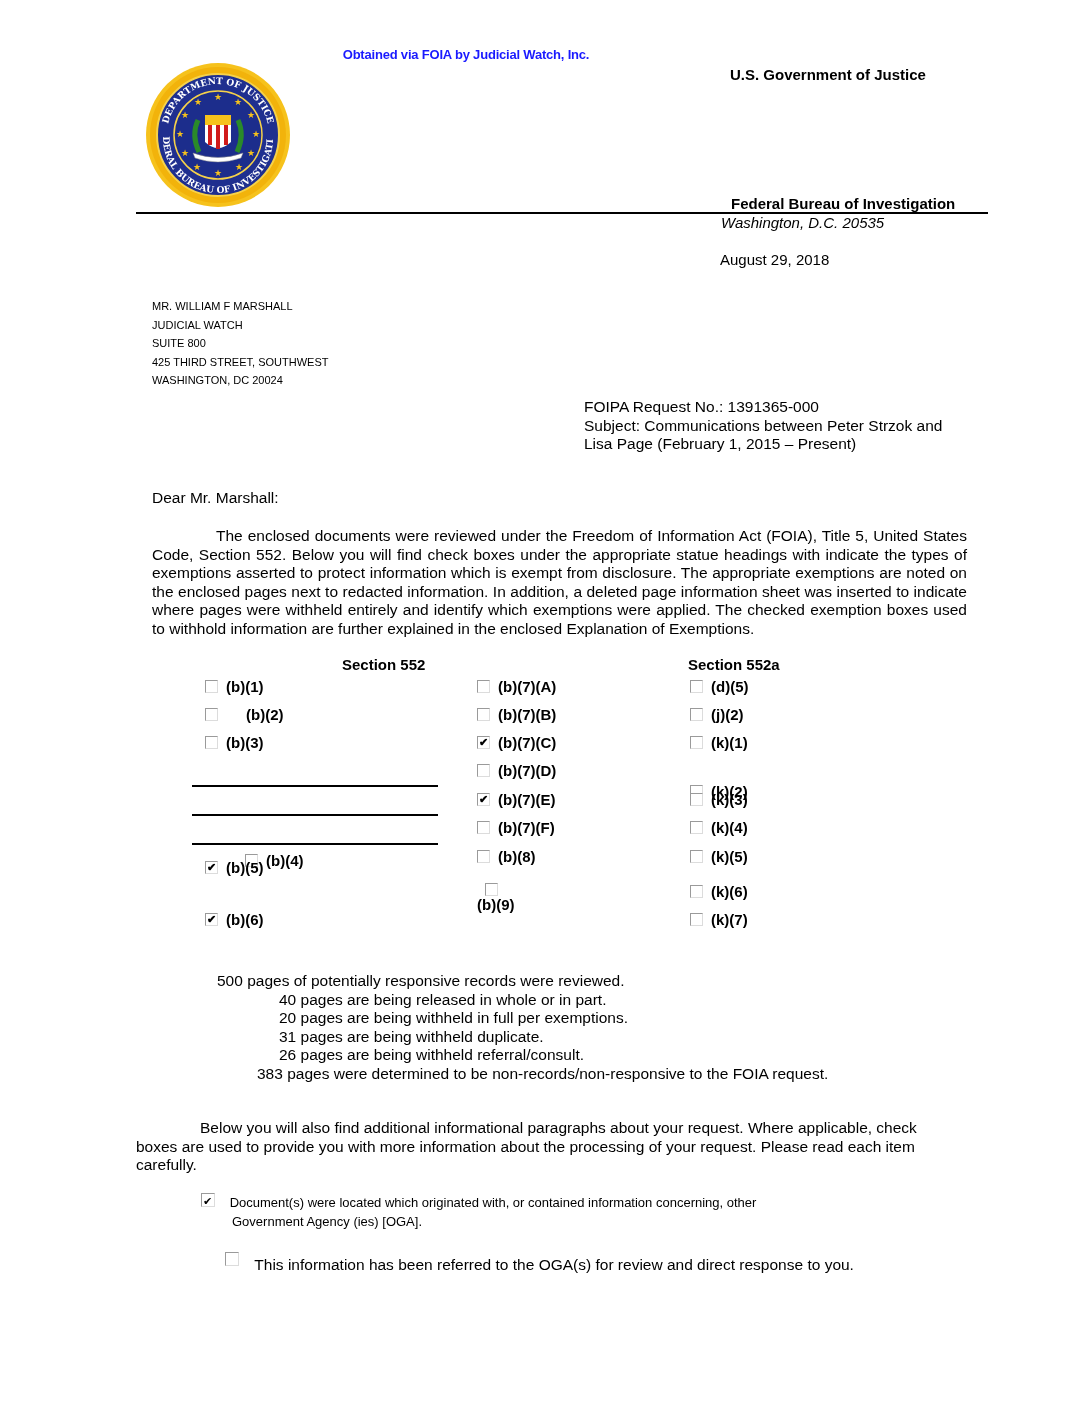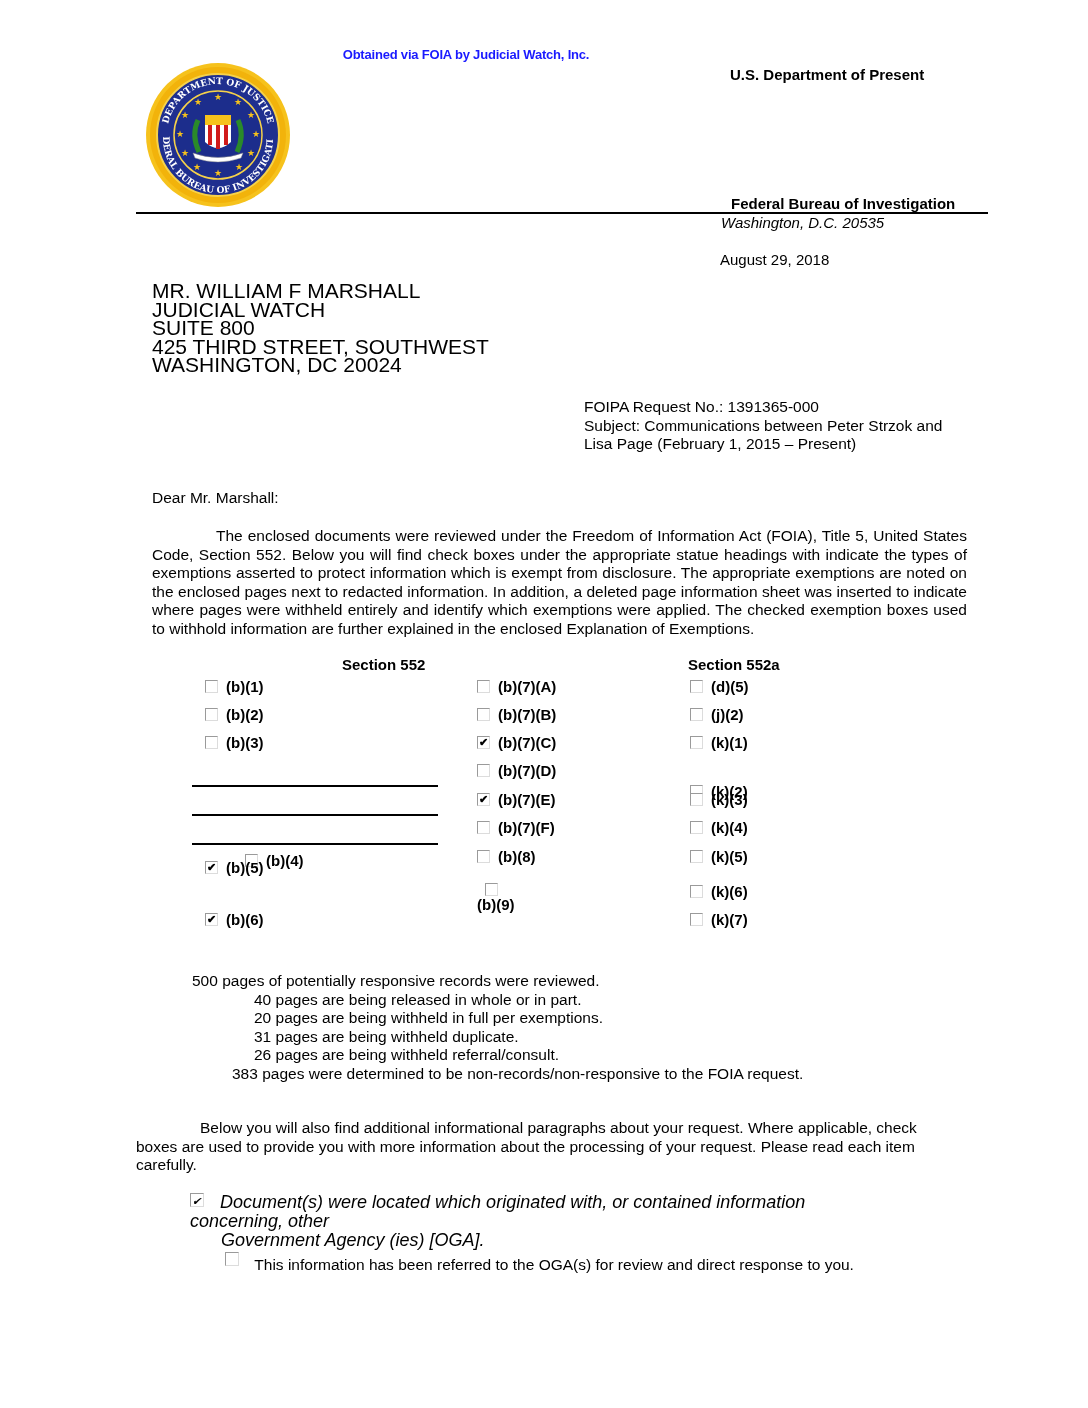"U.S. Department of Present" div.abs { text: Department of Present -> Government of Justice }
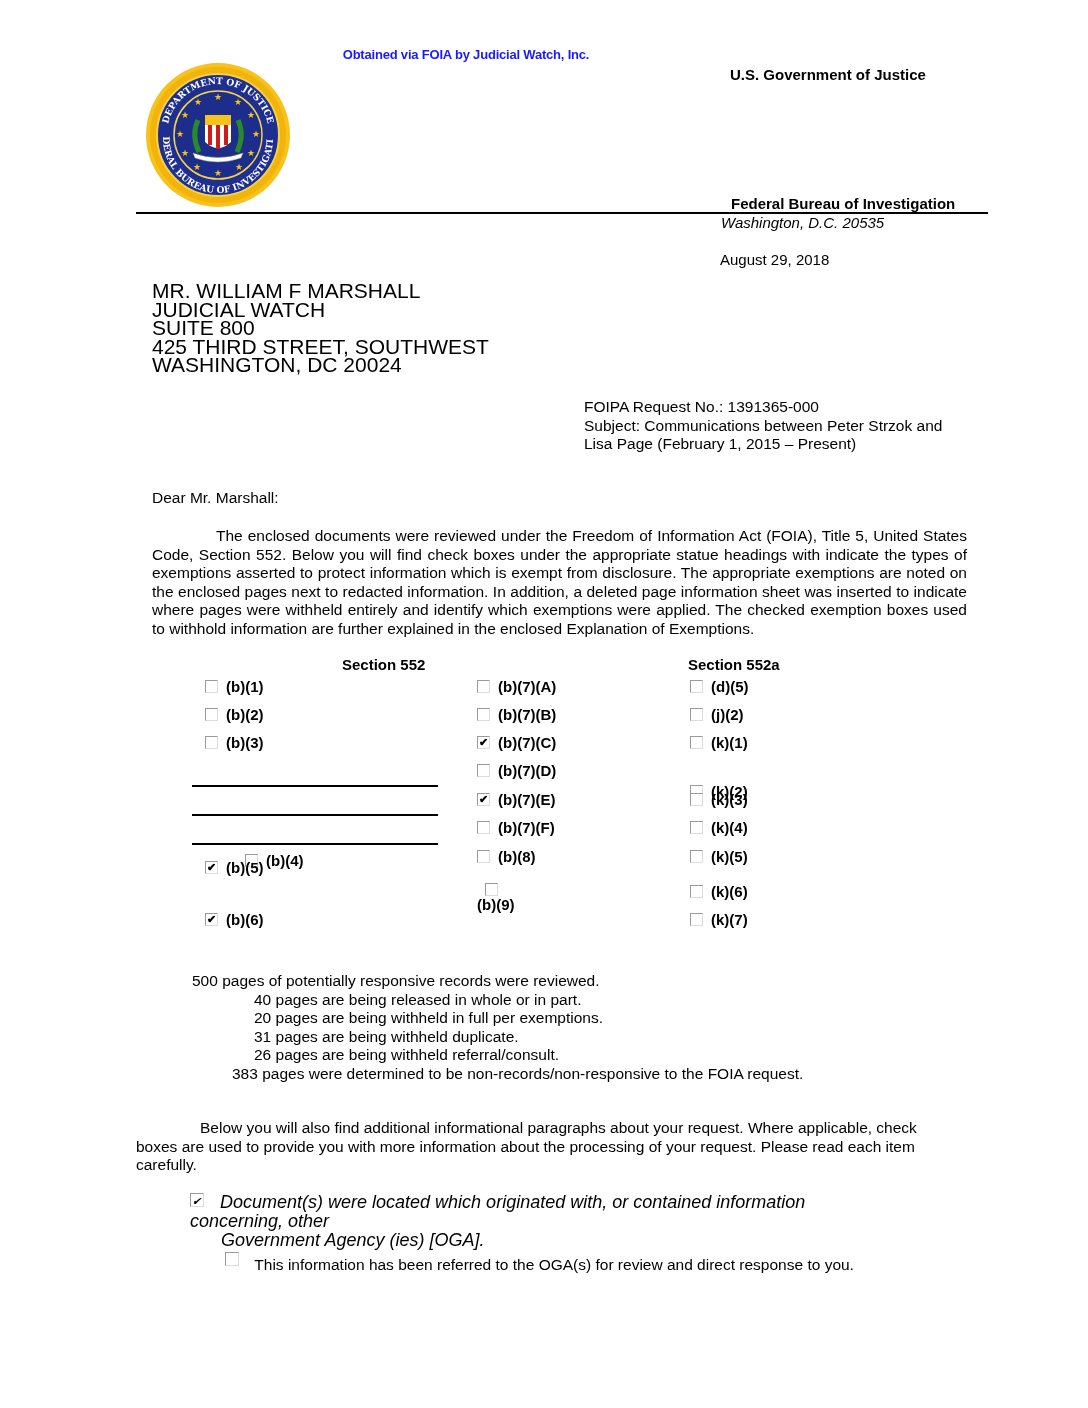"MR. WILLIAM F MARSHALL" .addr { font-size: 21px -> 11px; top: 282px -> 297px }
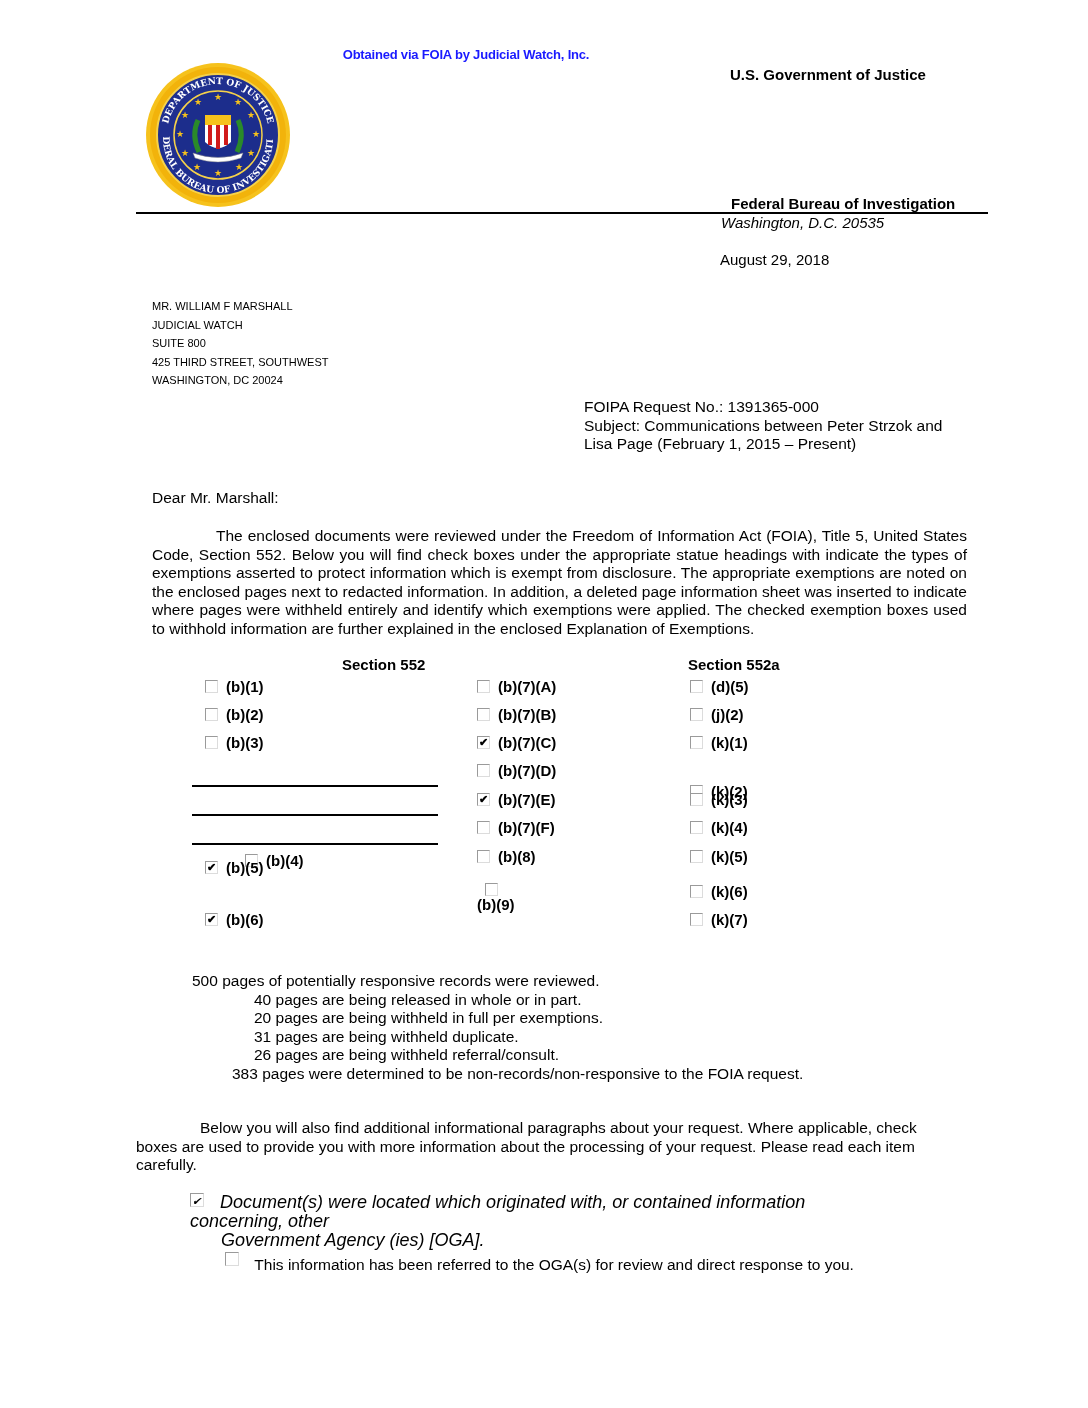"(b)(2)" div.cb-item { gap: none -> 20px }
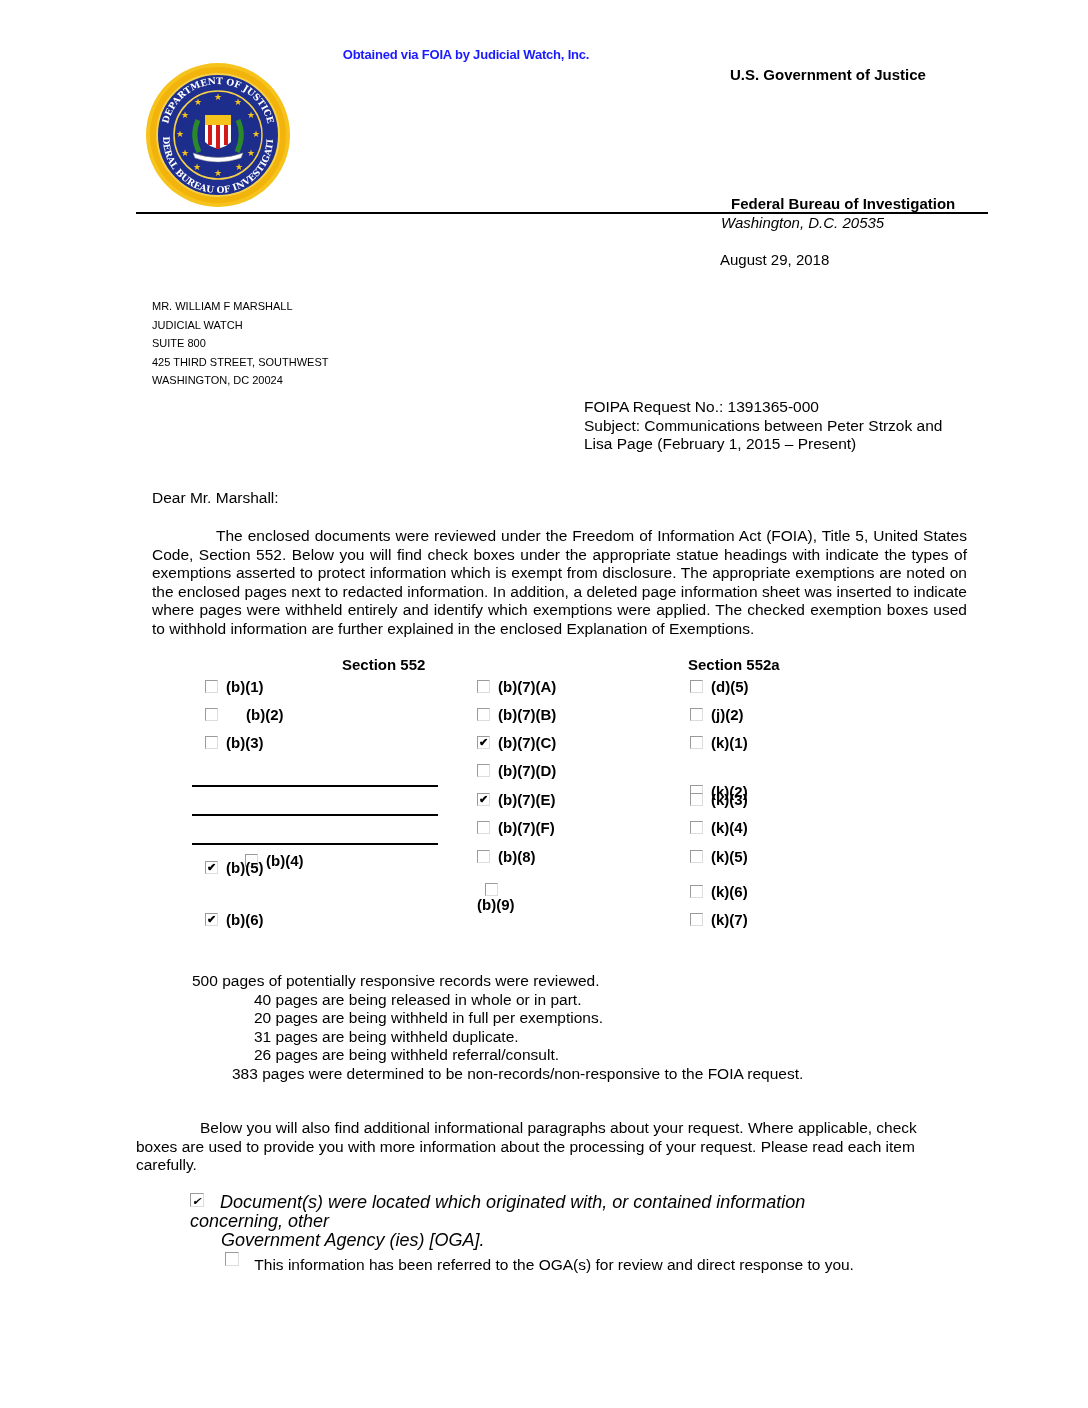"500 pages of potentially responsive" .counts { left: 192px -> 217px }
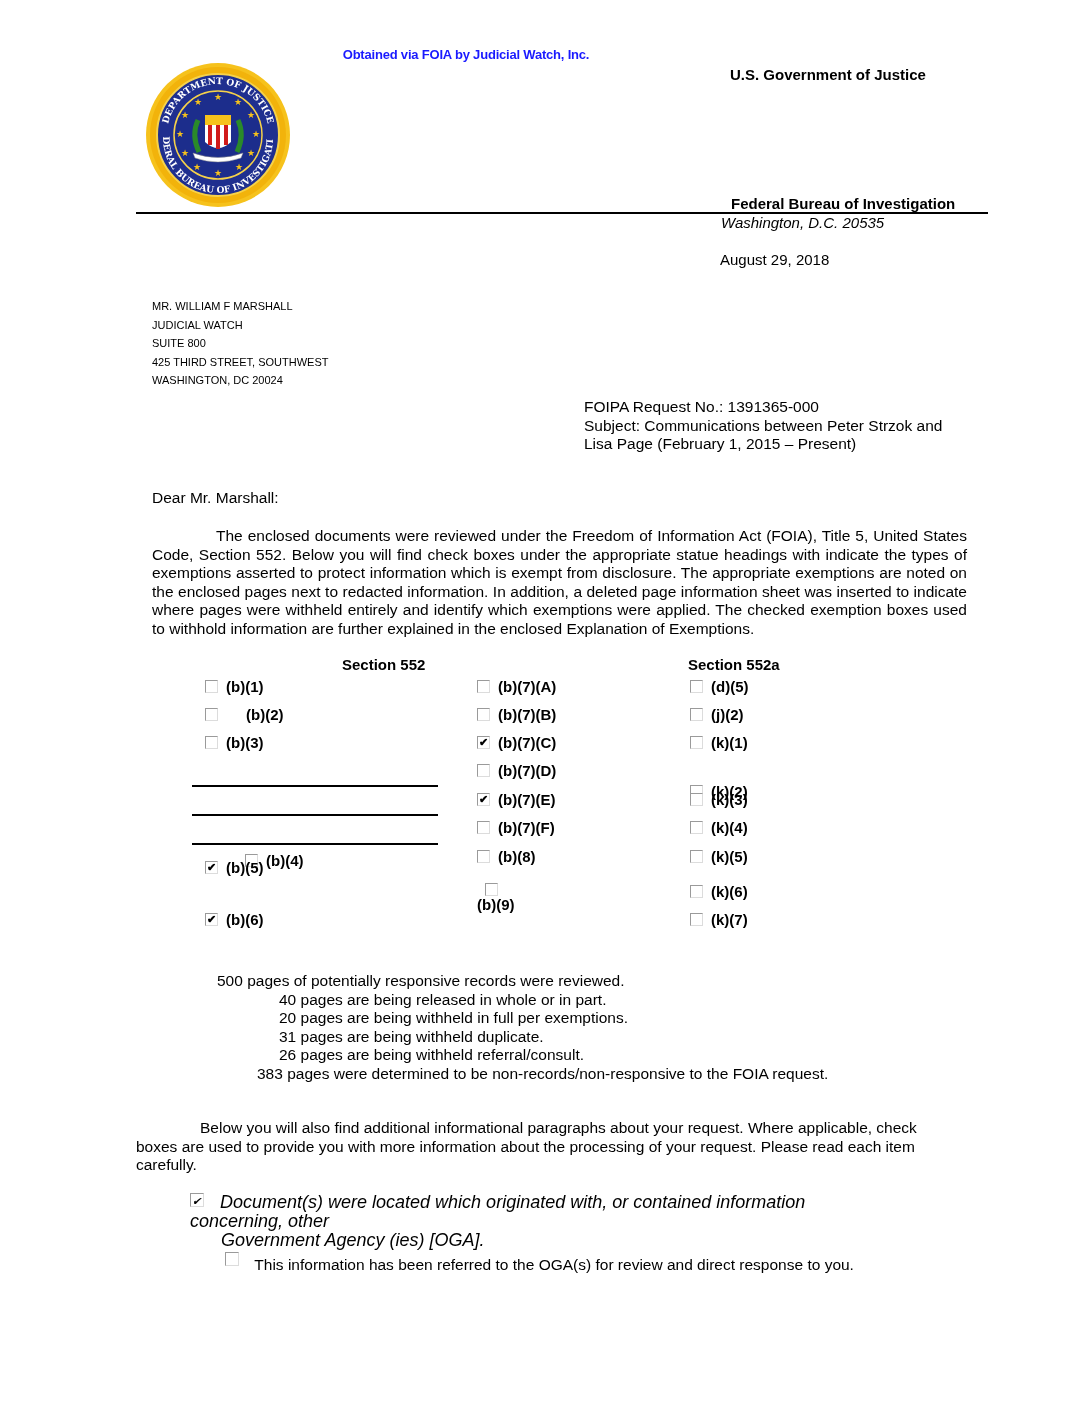"Document(s) were located which" .oga1 { font-size: 18px -> 13px; font-style: italic -> none; left: 190px -> 201px }
